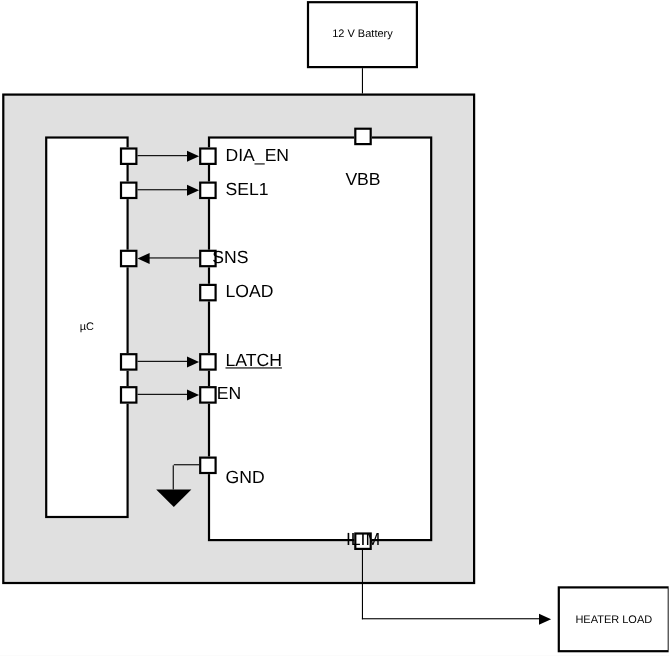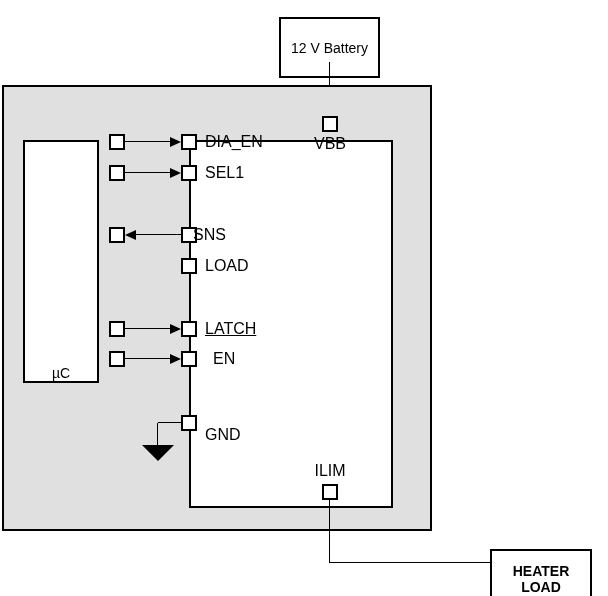"12 V Battery" .box { font-size: 14px -> 10px; margin-top: 16px -> none }
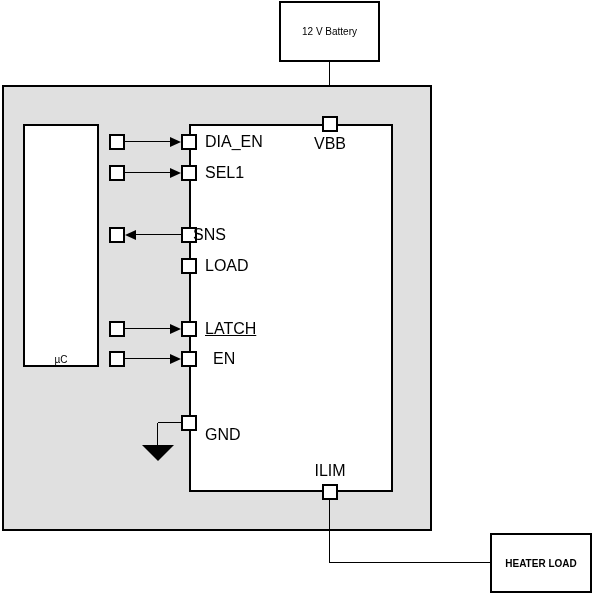"VBB" .centered { margin-top: none -> 20px }
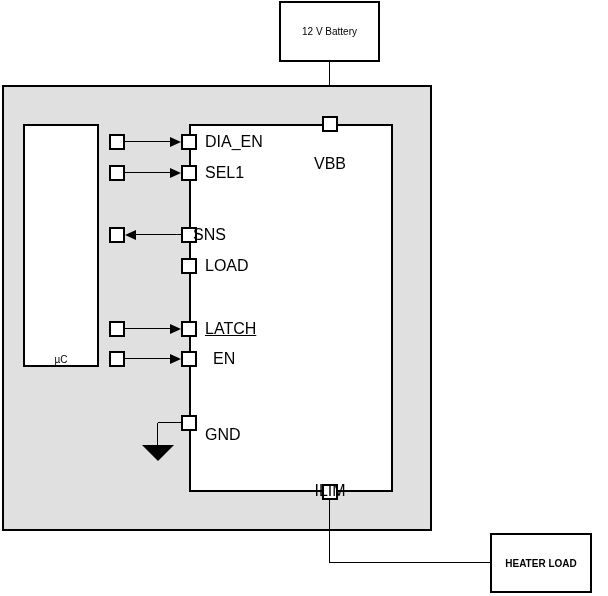"µC" div.box { align-items: flex-end -> none; height: 243px -> 347px; left: 23px -> 41px }
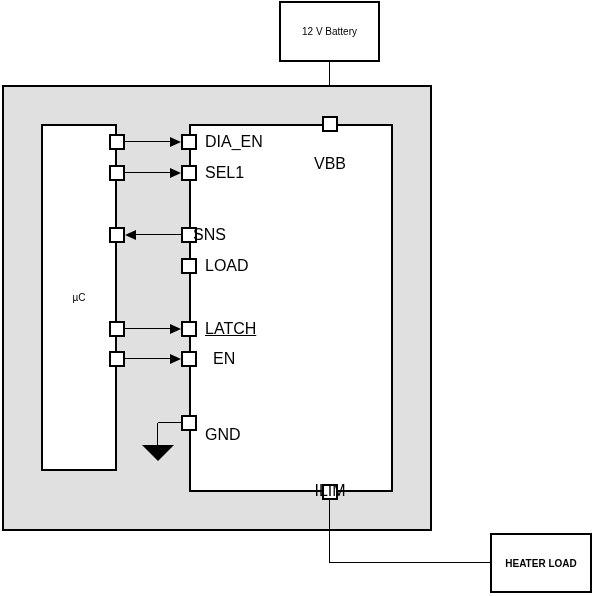"EN" div.pinlabel { left: 213px -> 197px }
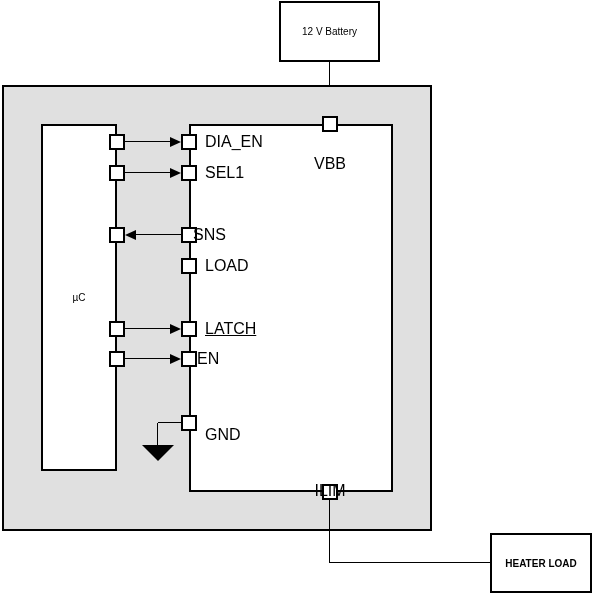"HEATER LOAD" div.box { font-weight: bold -> none; left: 490px -> 507px }
